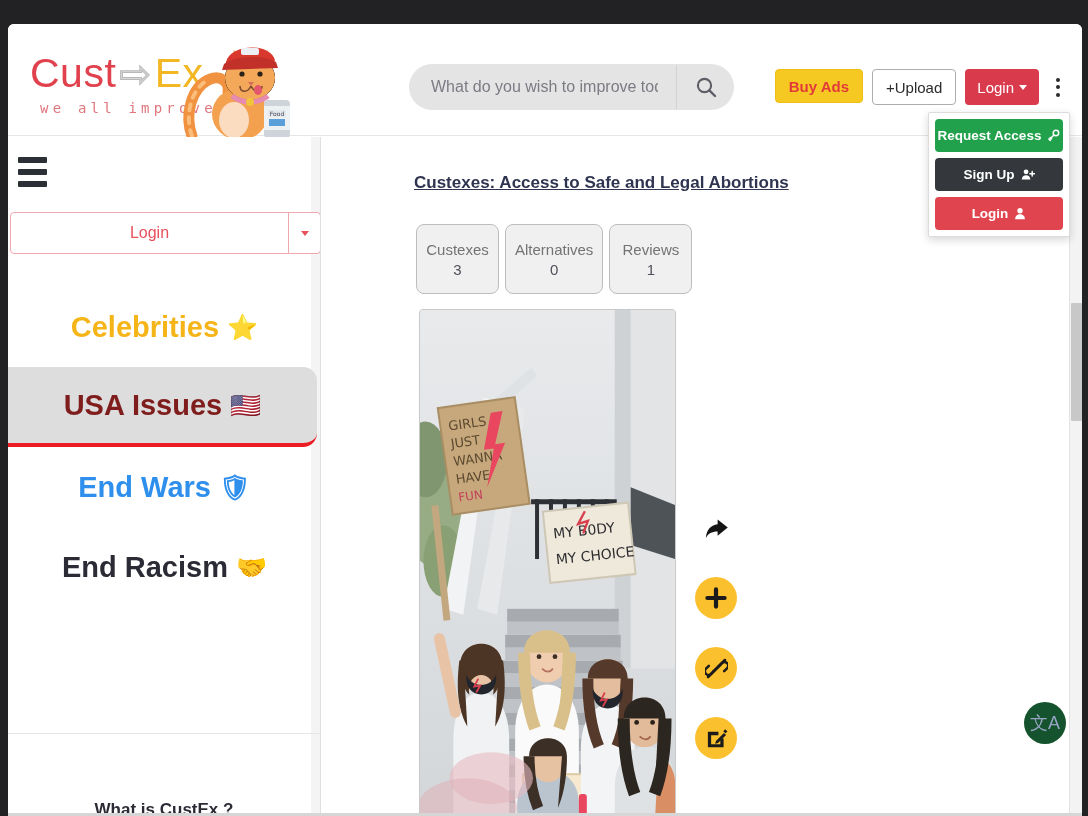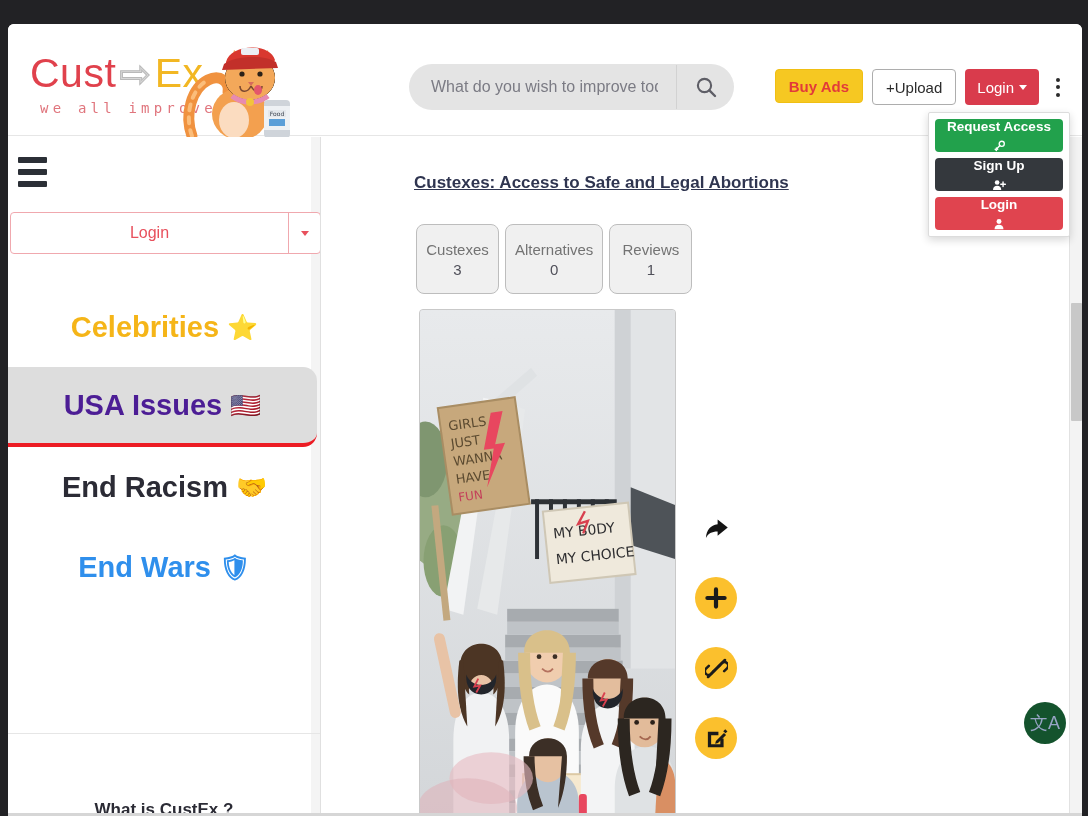"Request Access" .dd-btn { flex-direction: column -> none }
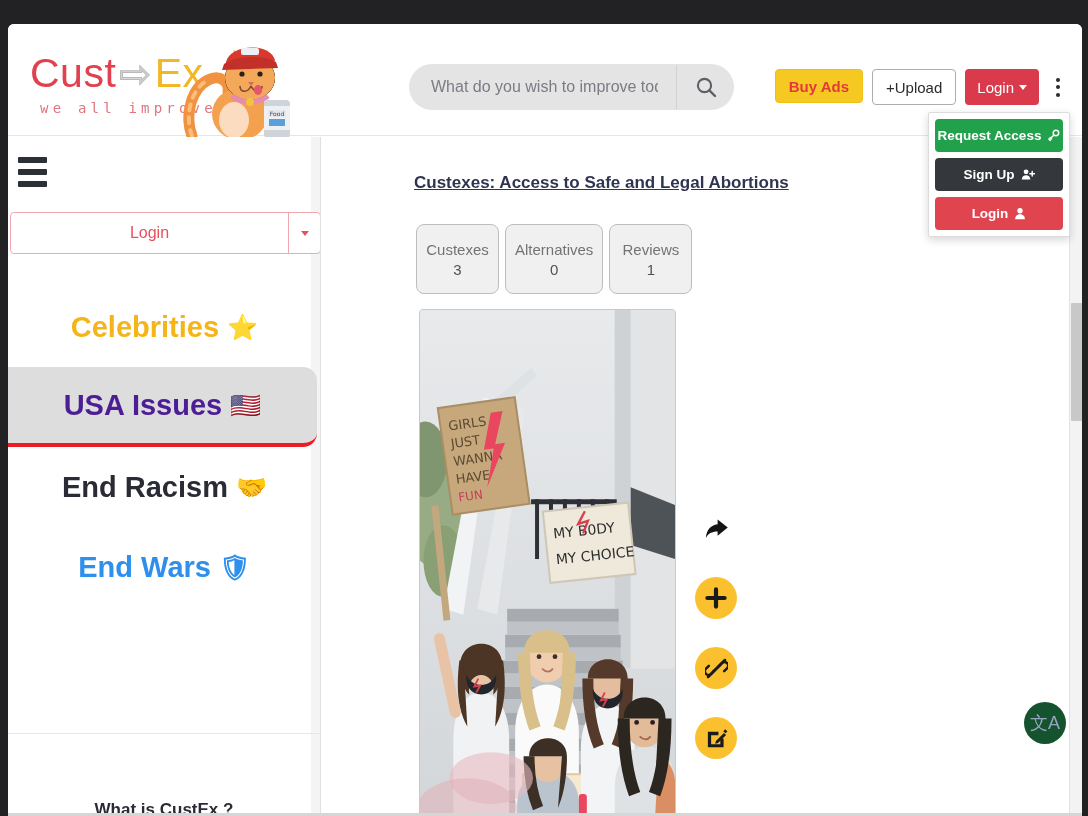"USA Issues" #nav-usa { color: #4c1d95 -> #7f1d1d }
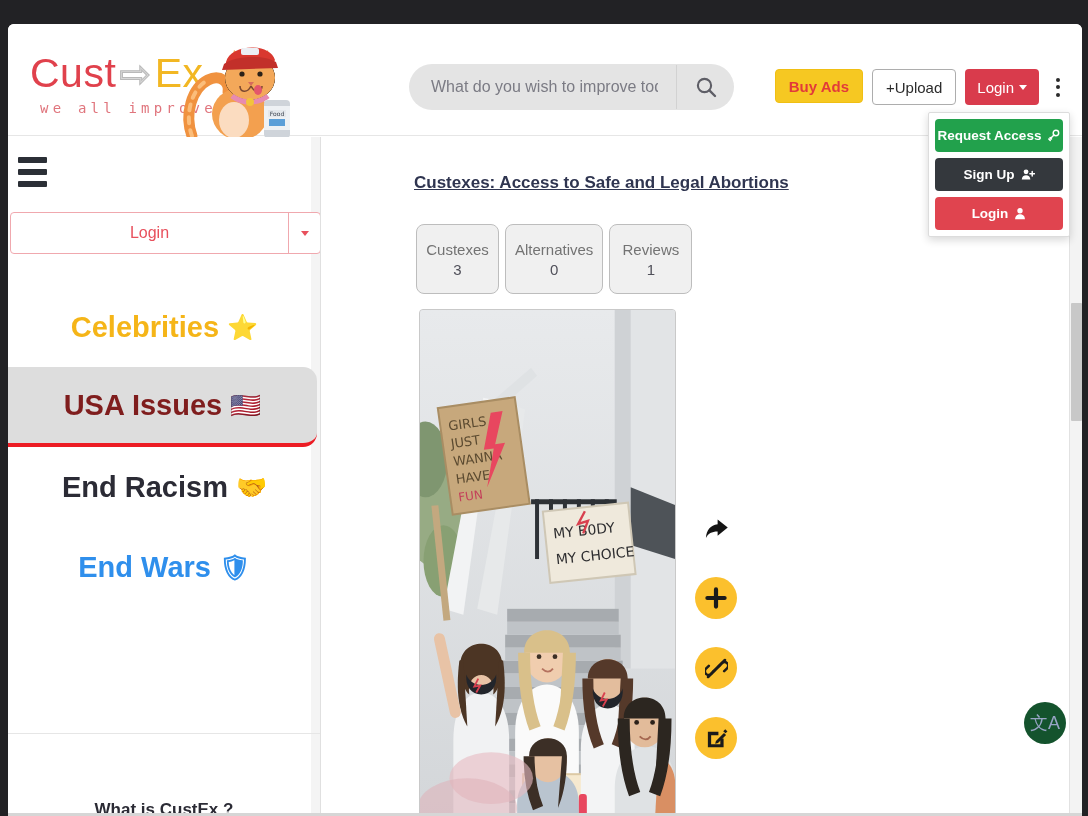"End Racism" div.nav-item { order: before "End Wars" -> after "End Wars" }
